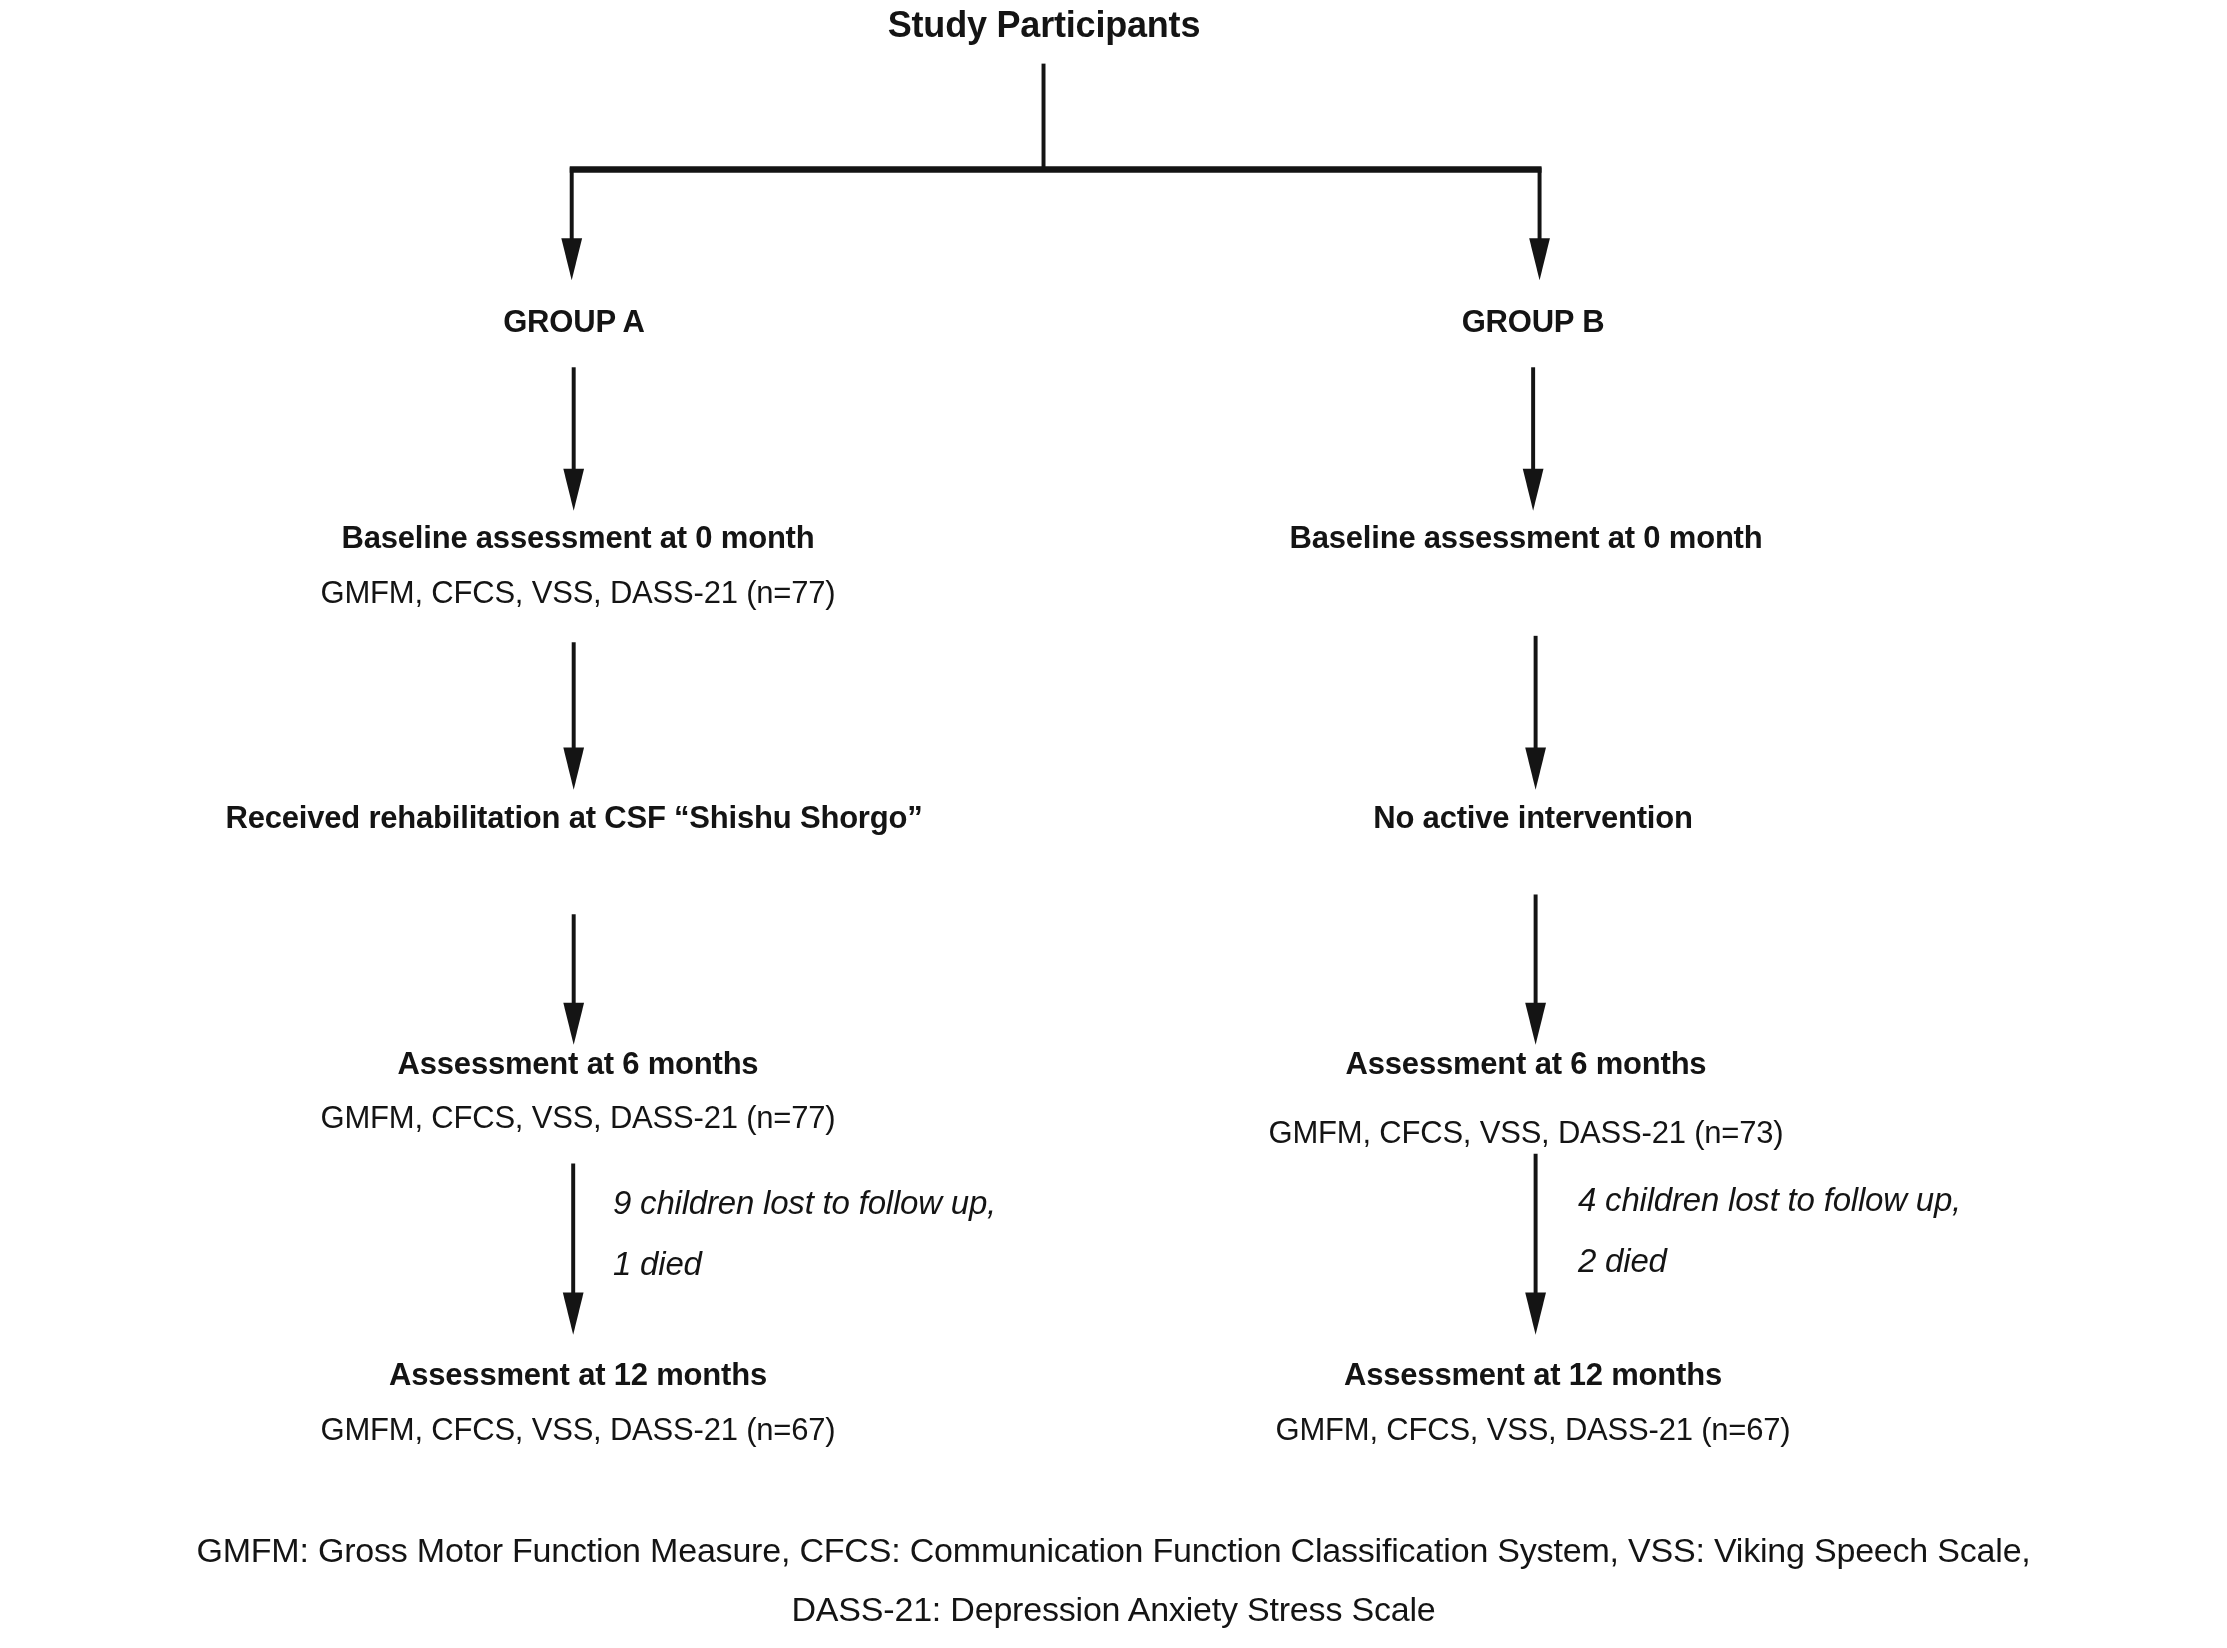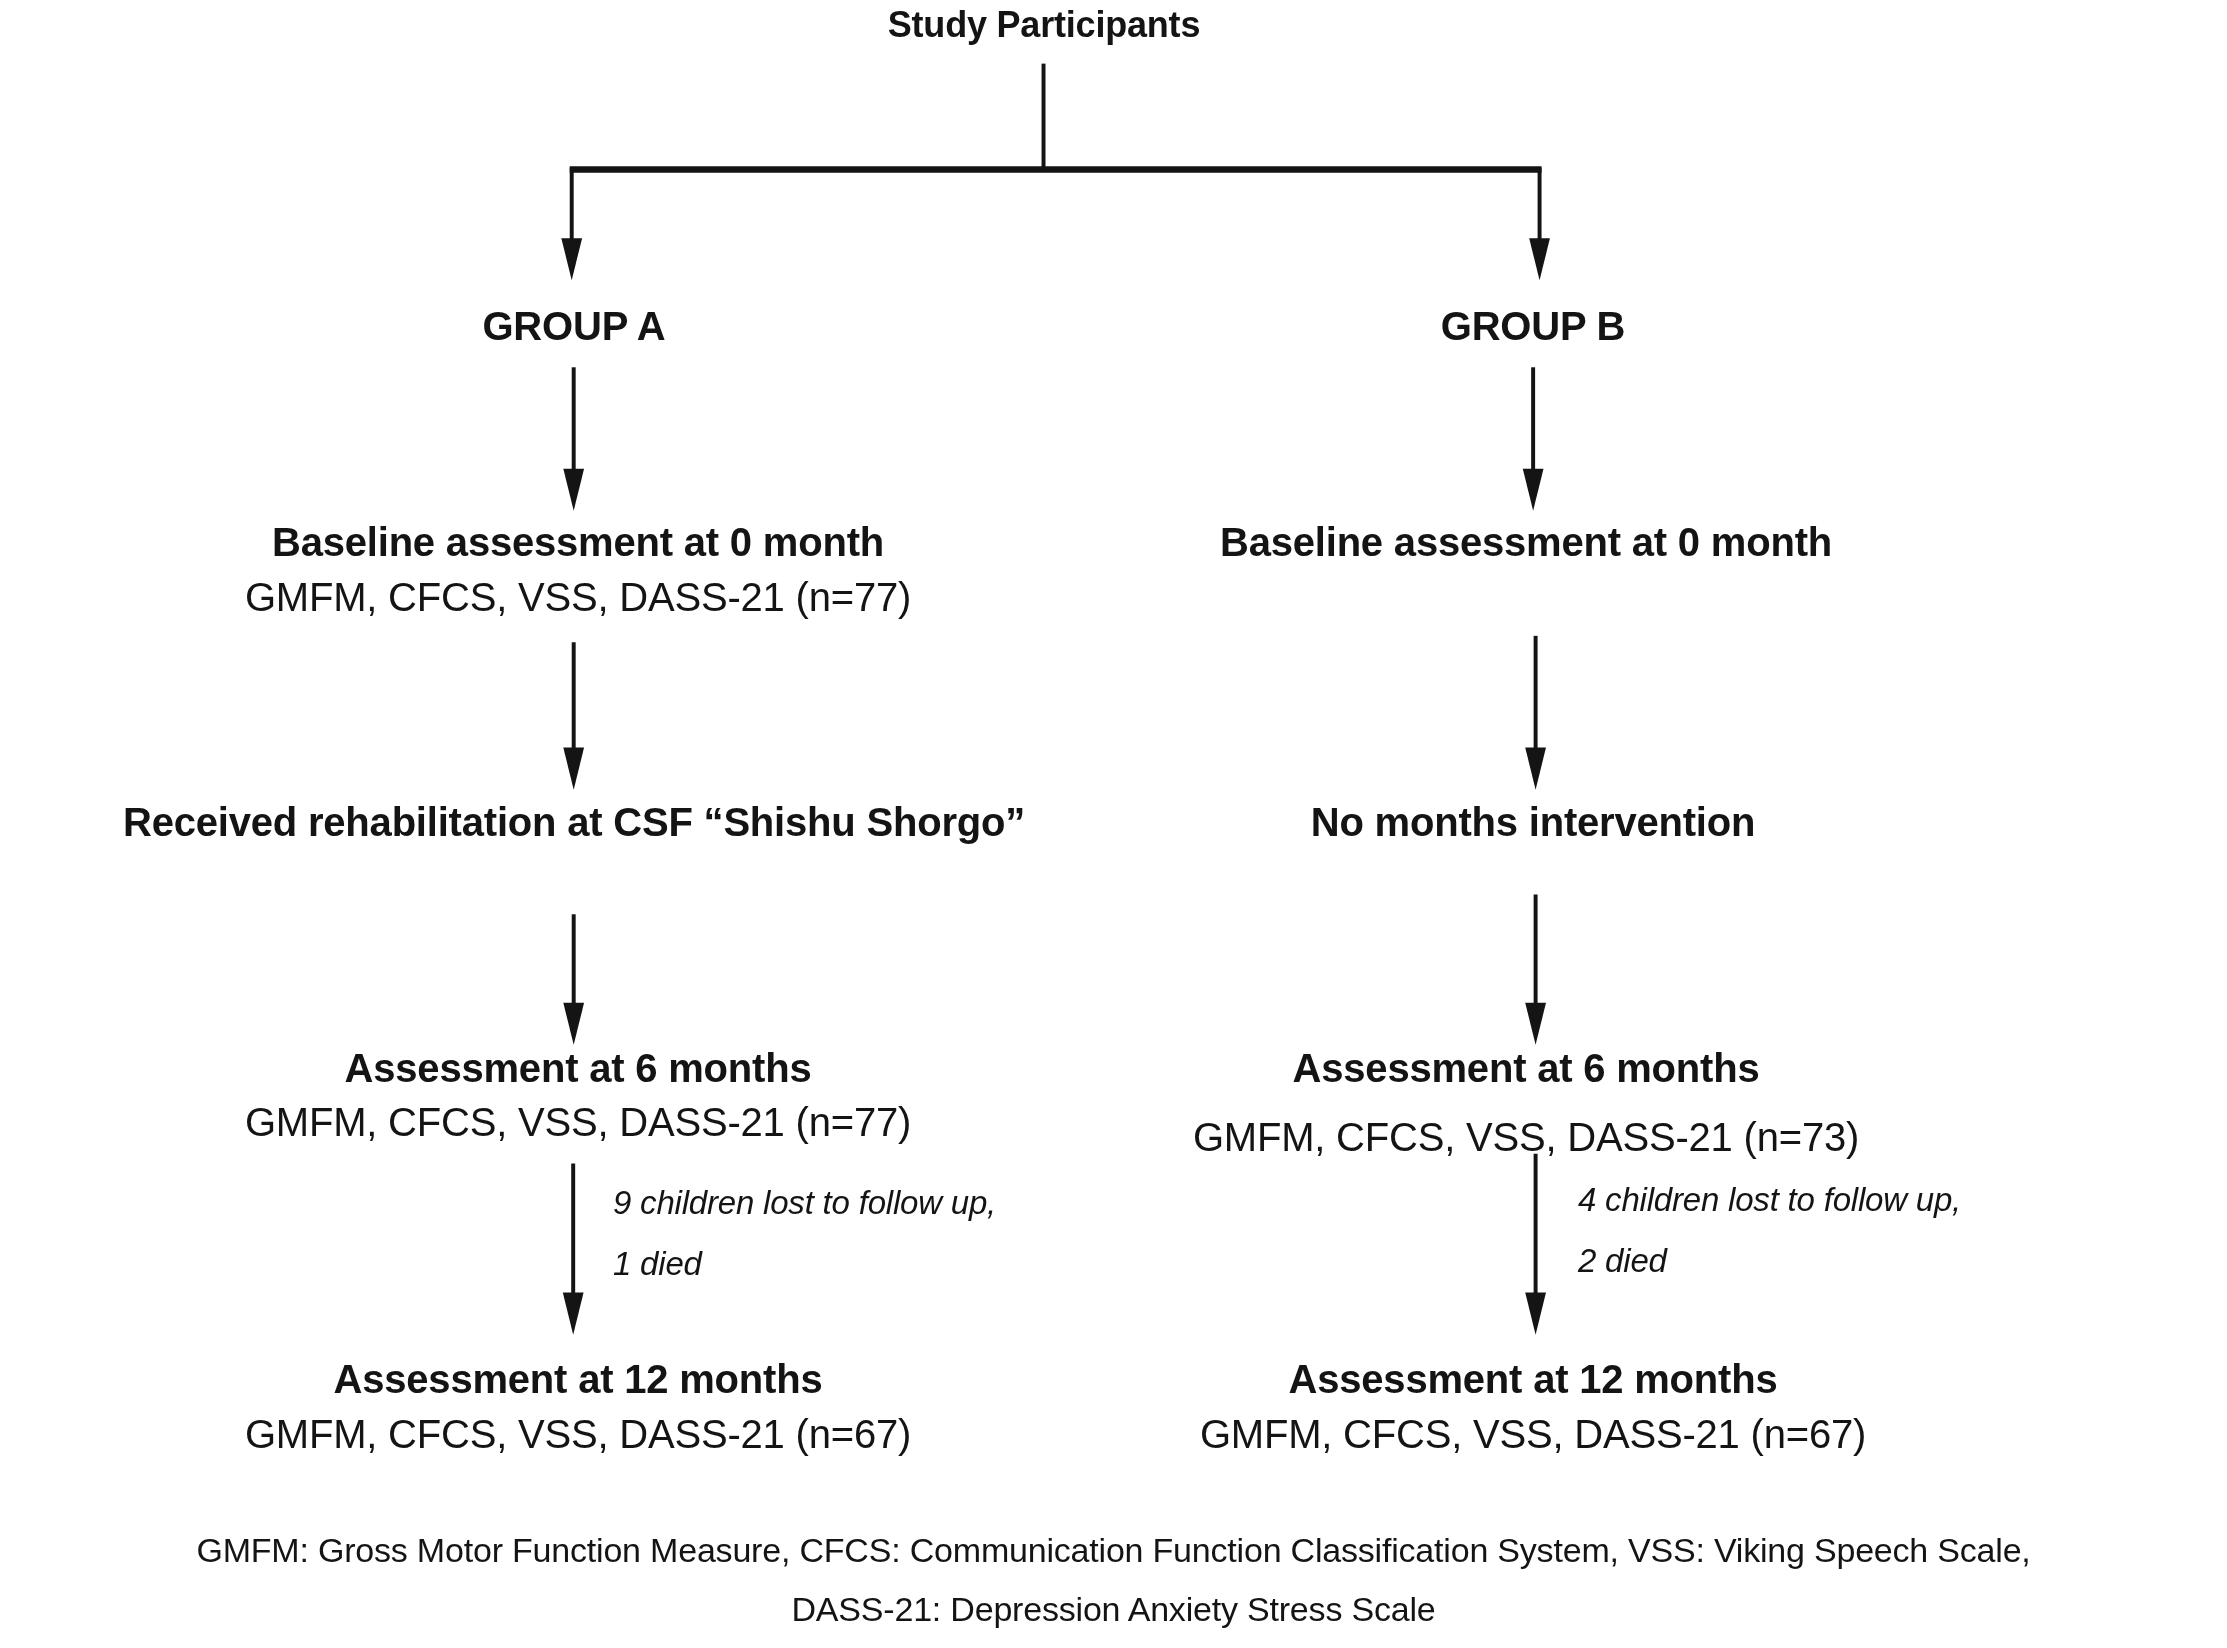"GROUP A" .fs70 { font-size: 40px -> 31px }
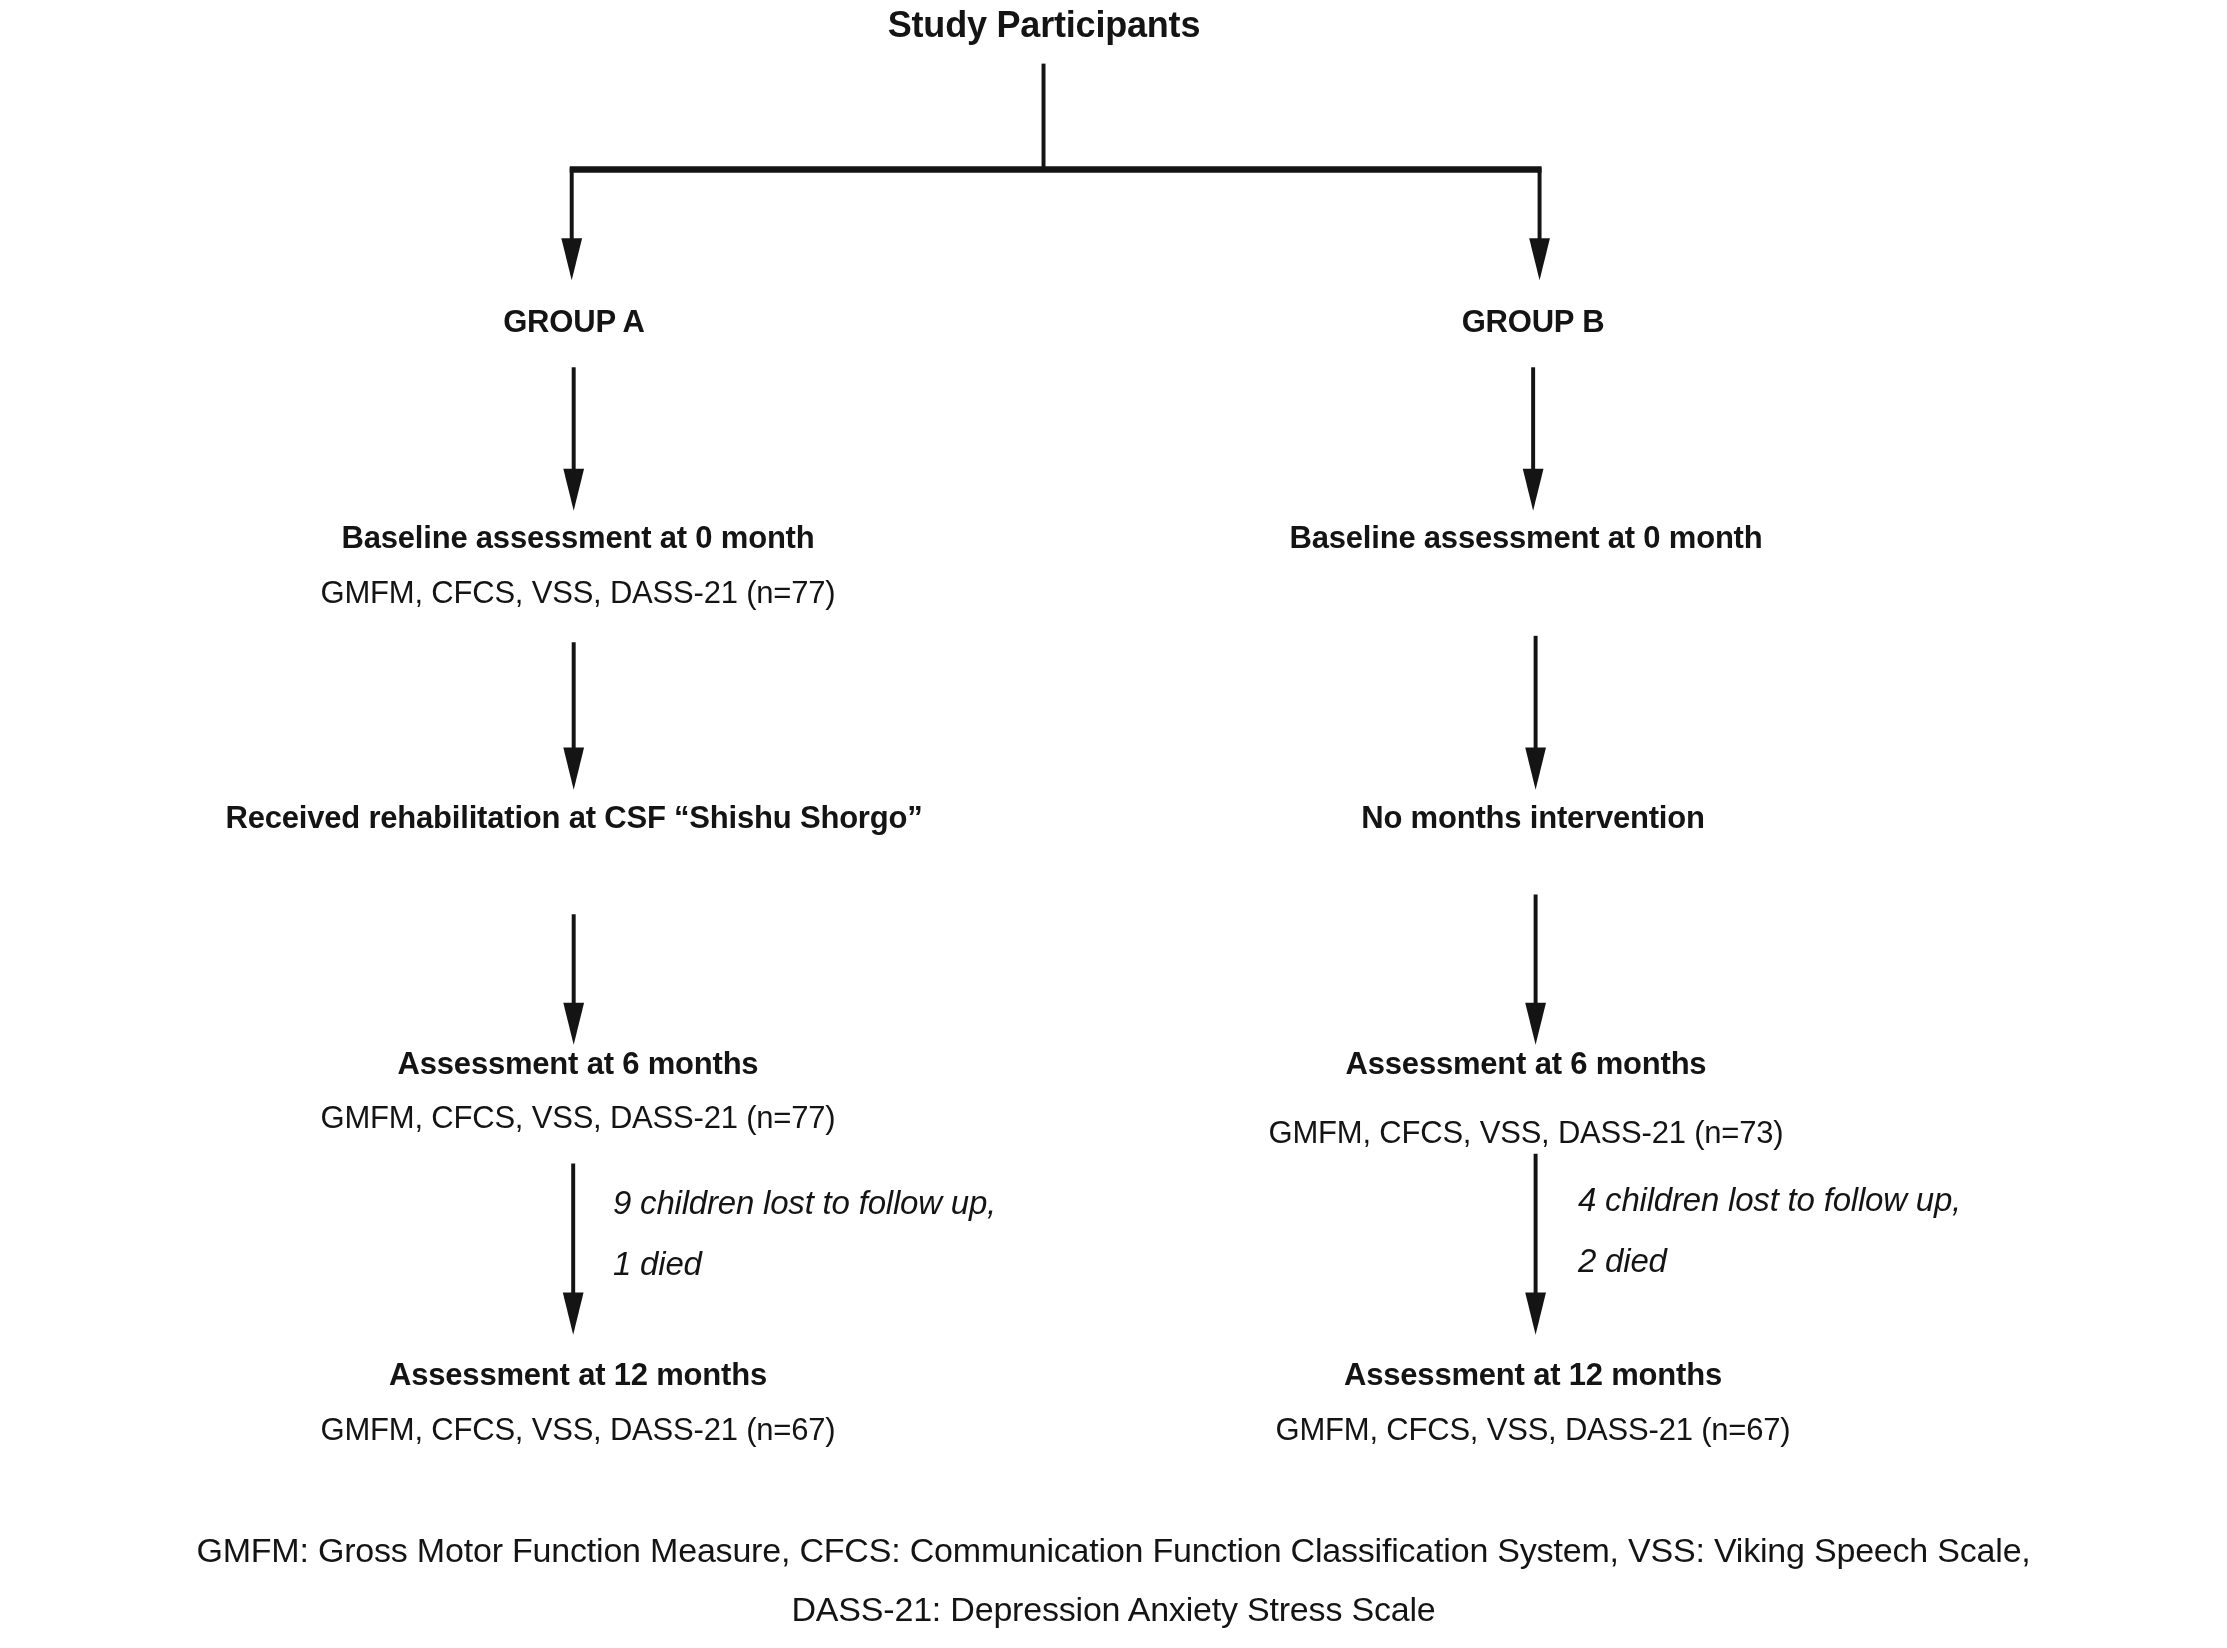"No months intervention" div.t { text: months -> active }
